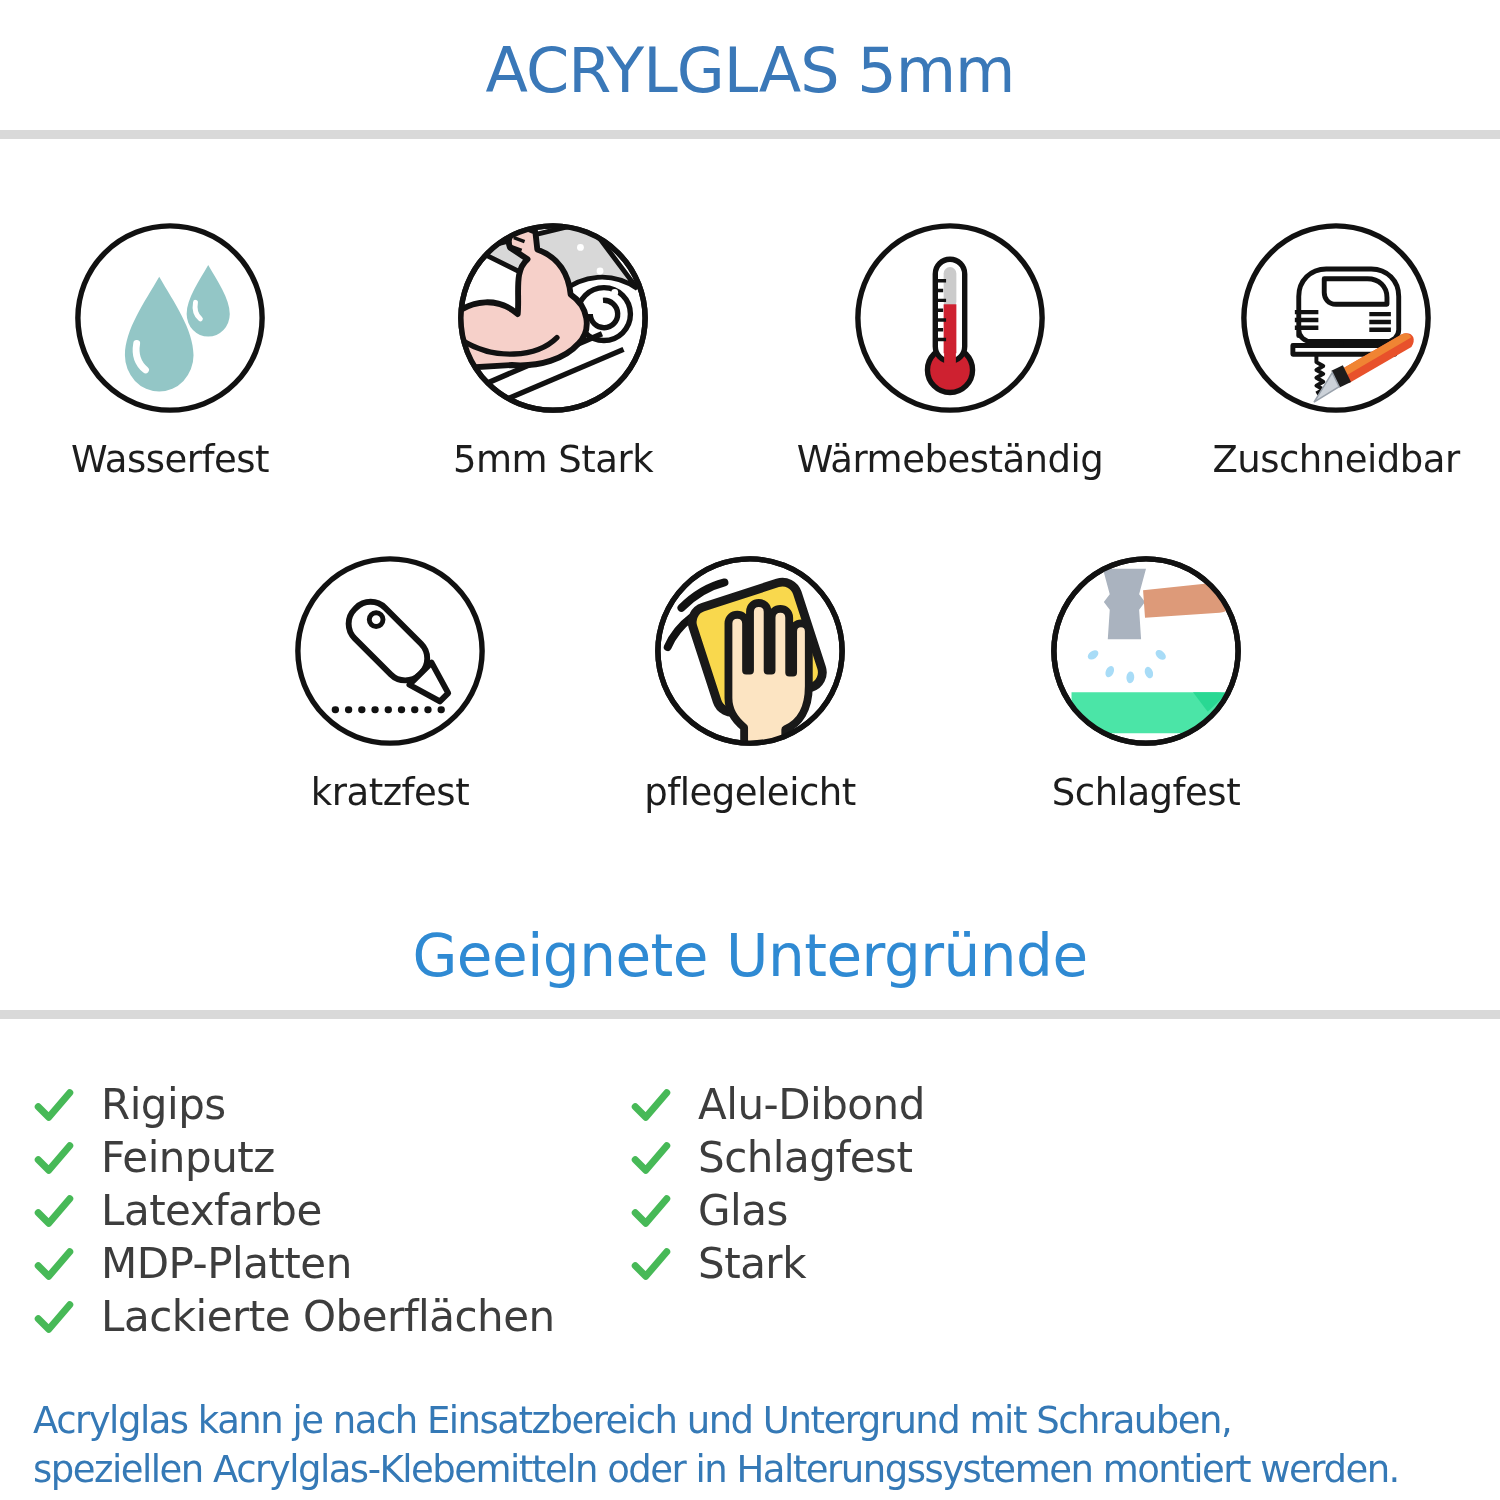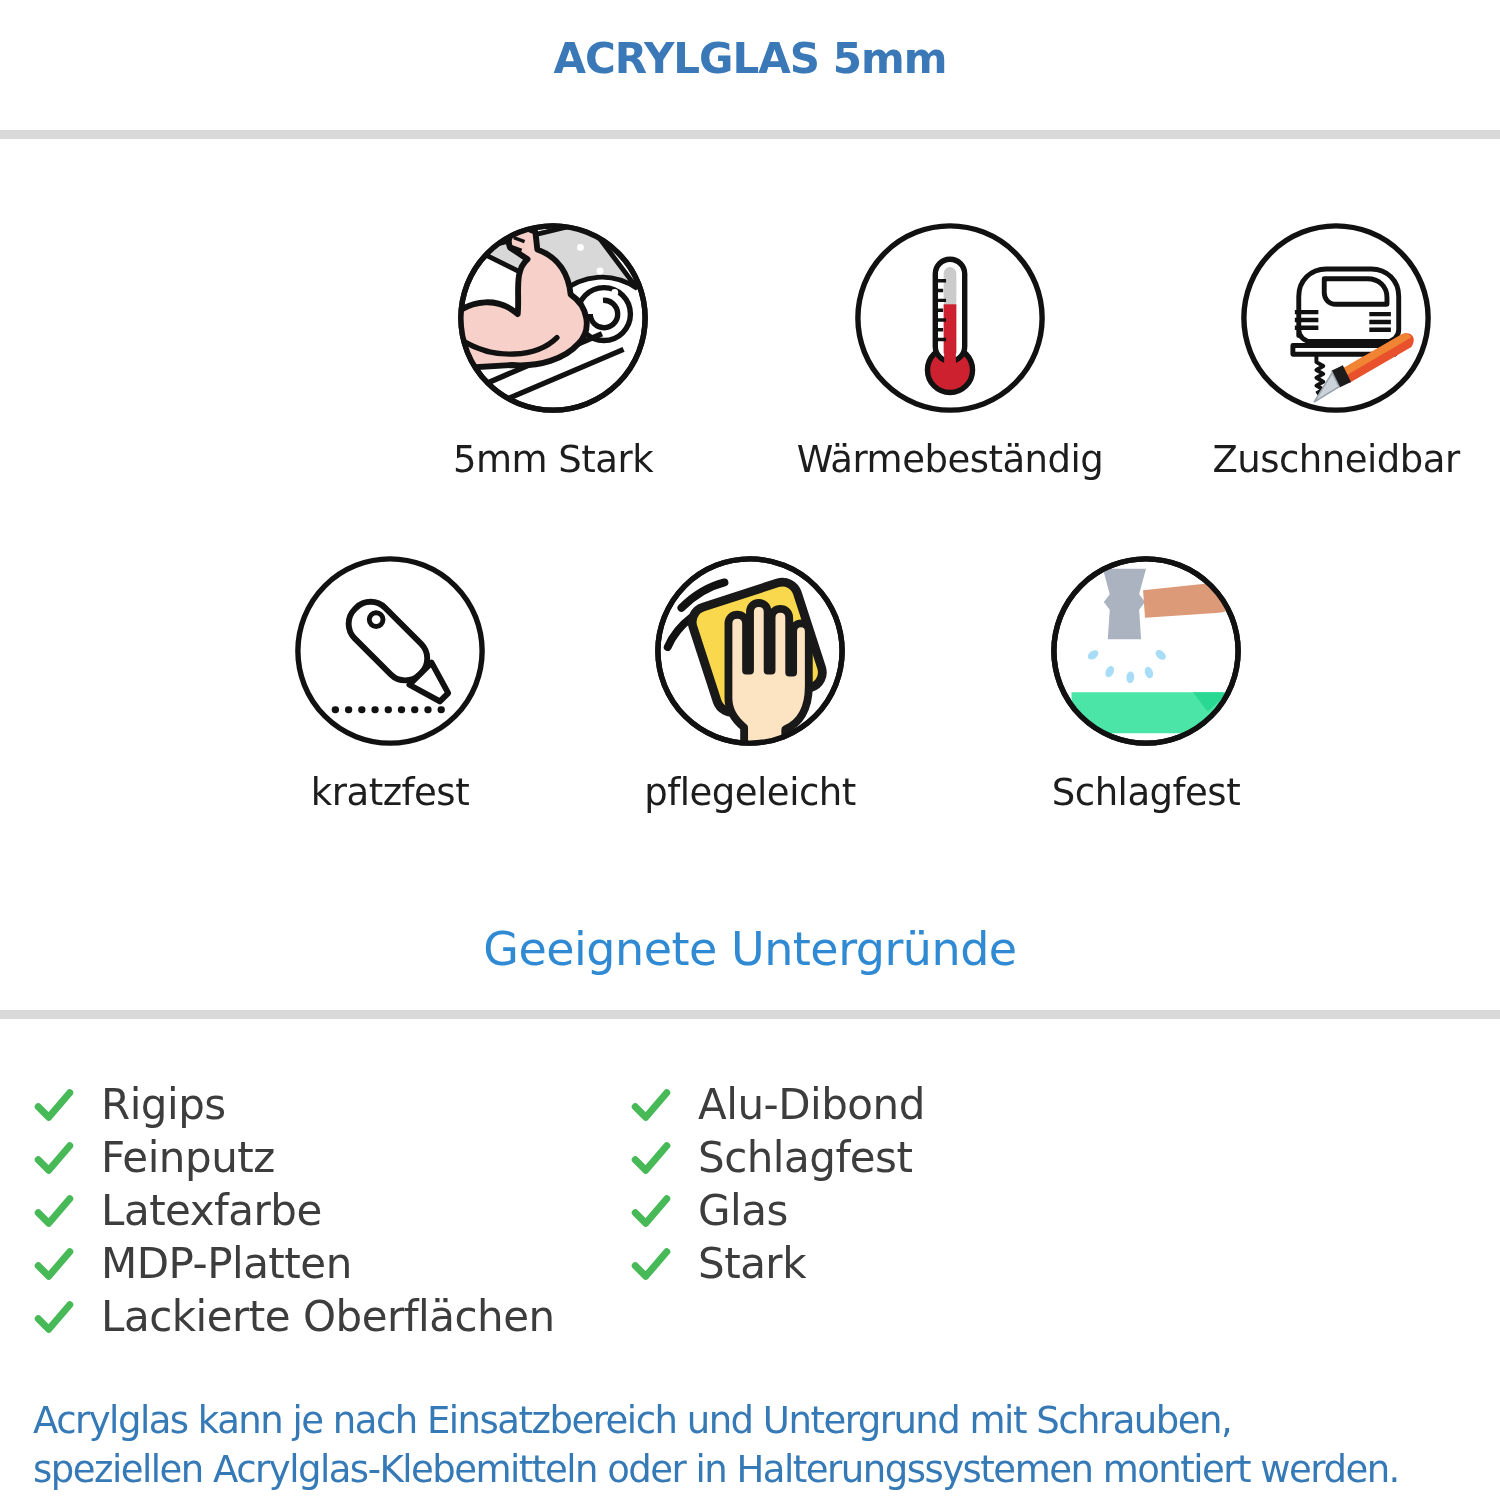"ACRYLGLAS 5mm" .main-title { font-size: 42px -> 62px; font-weight: 700 -> 400 }
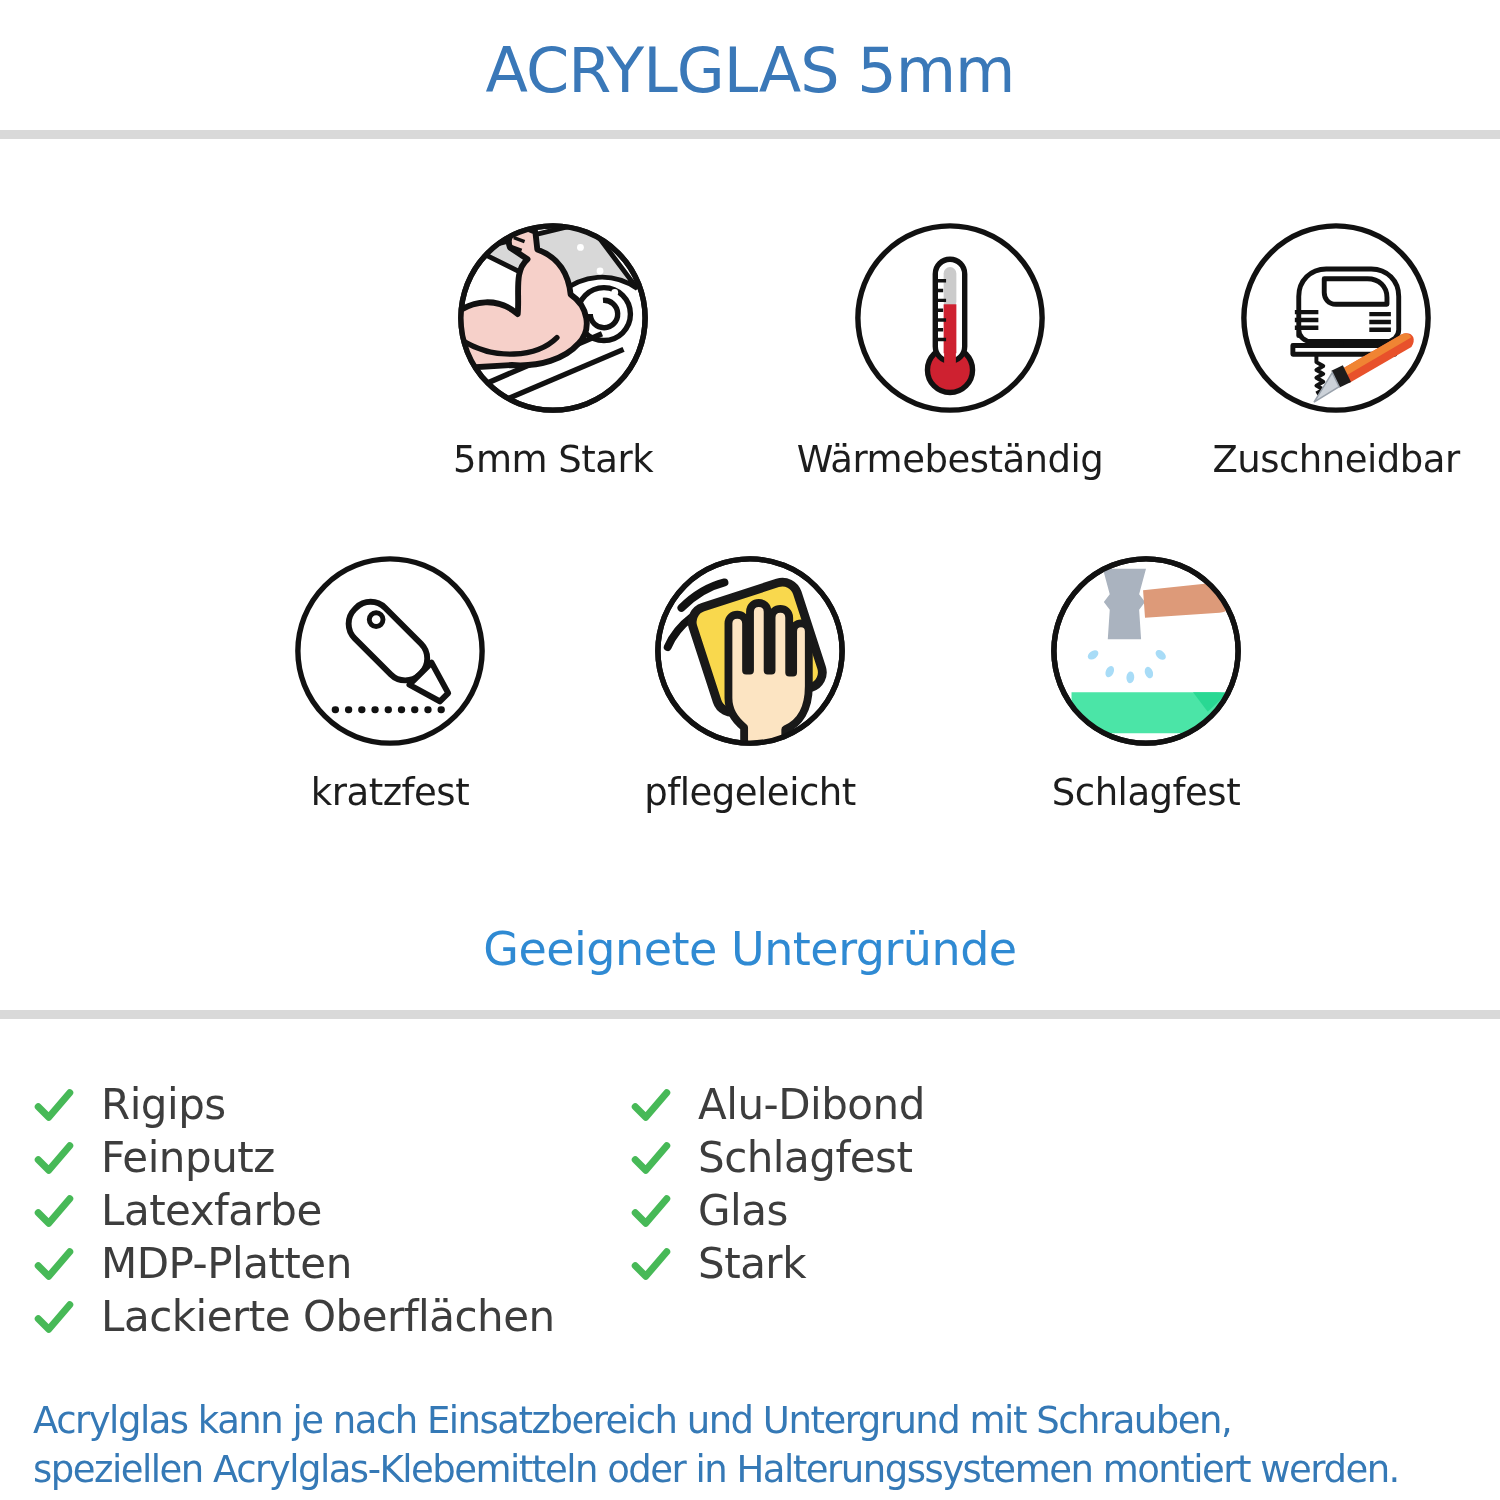"Wasserfest" div.feature { html: none -> <div> <svg> <circle></circle> <path></path> <path></path> <path></path> <path></path> </svg> <span>Wasserfest</span> </div> }
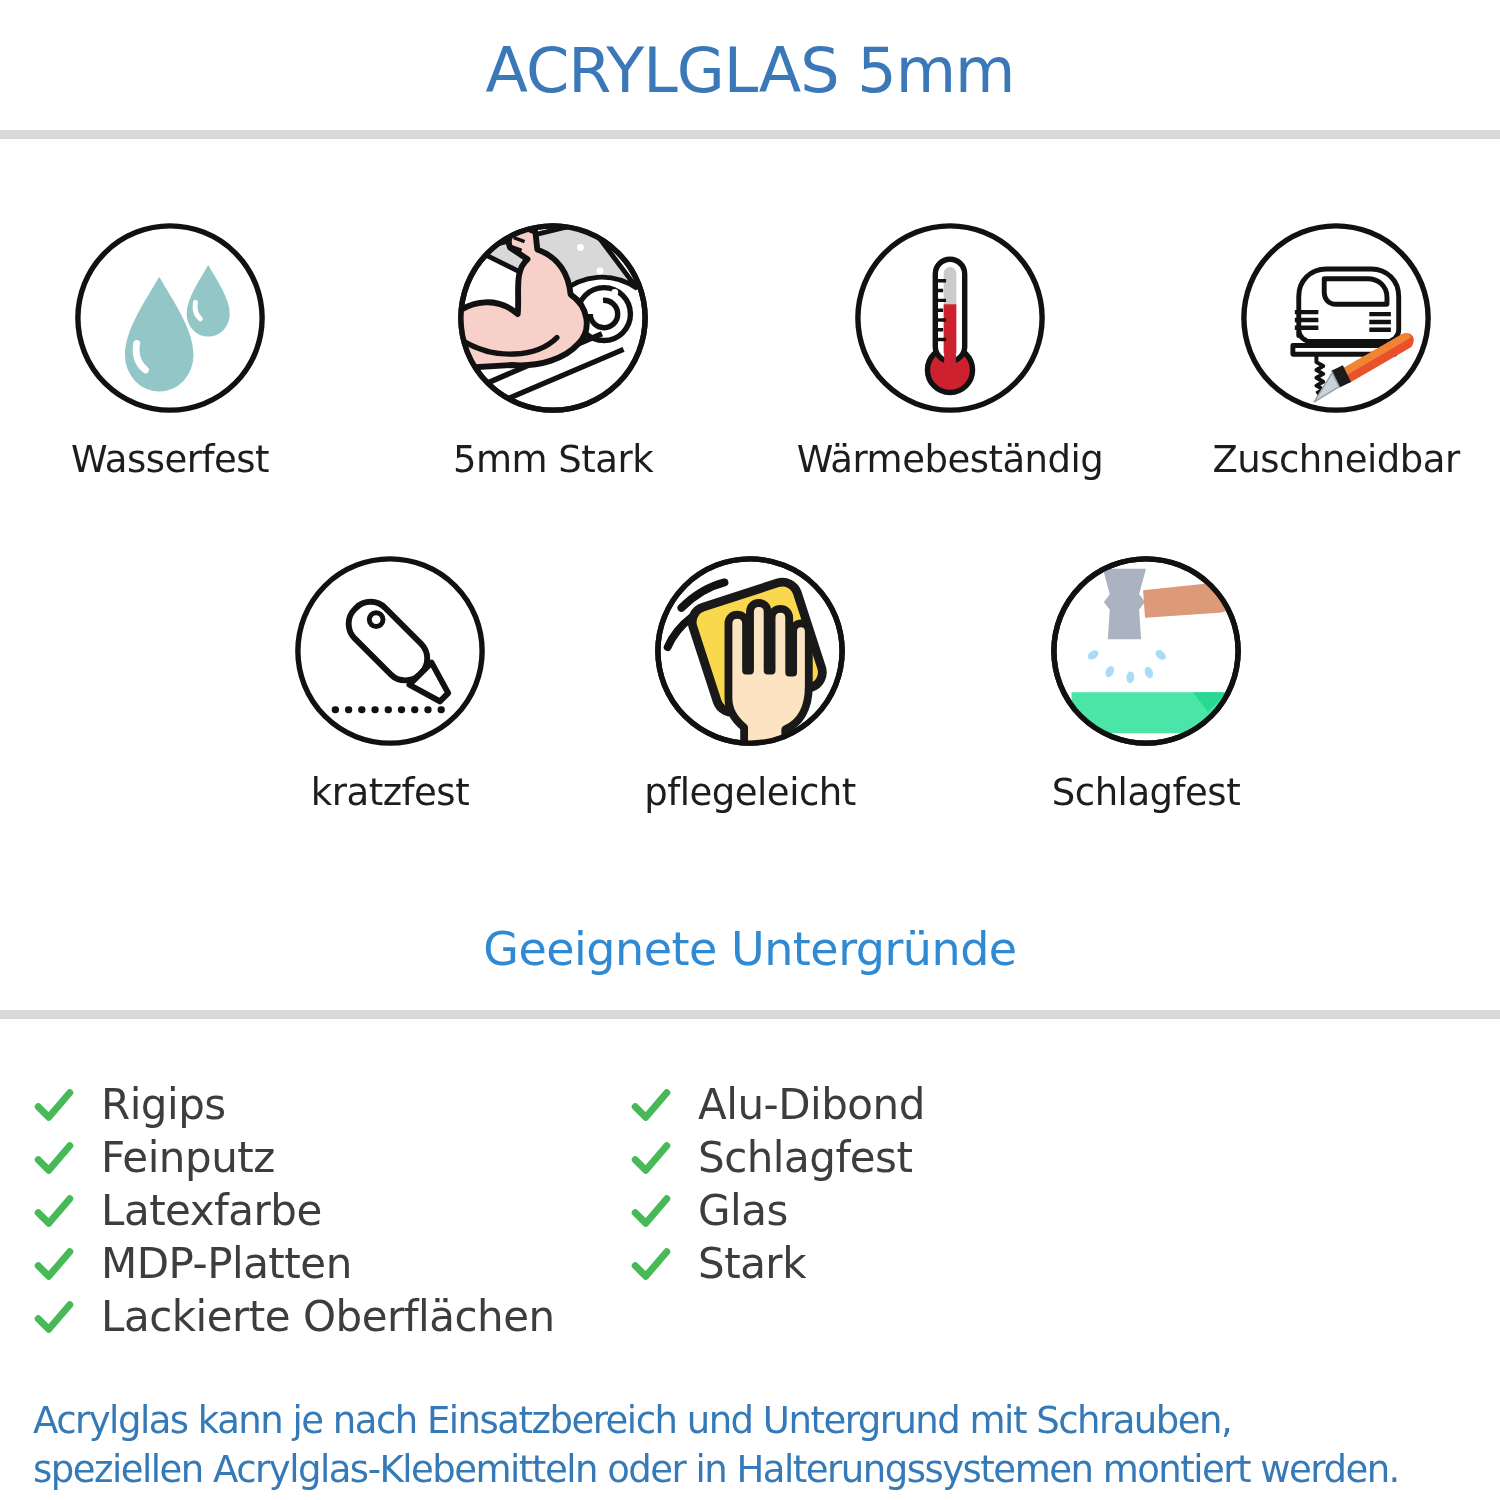"Geeignete Untergründe" .section-title { font-size: 46px -> 58px }
